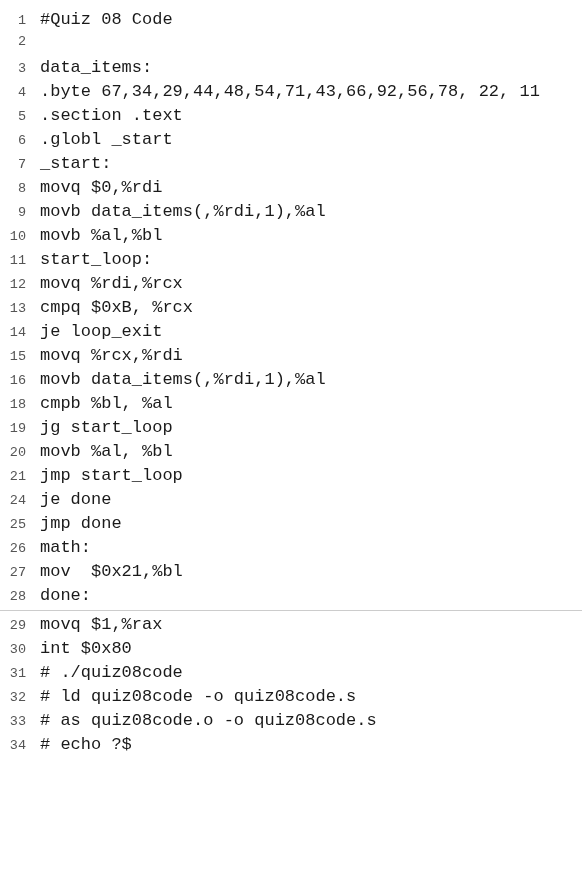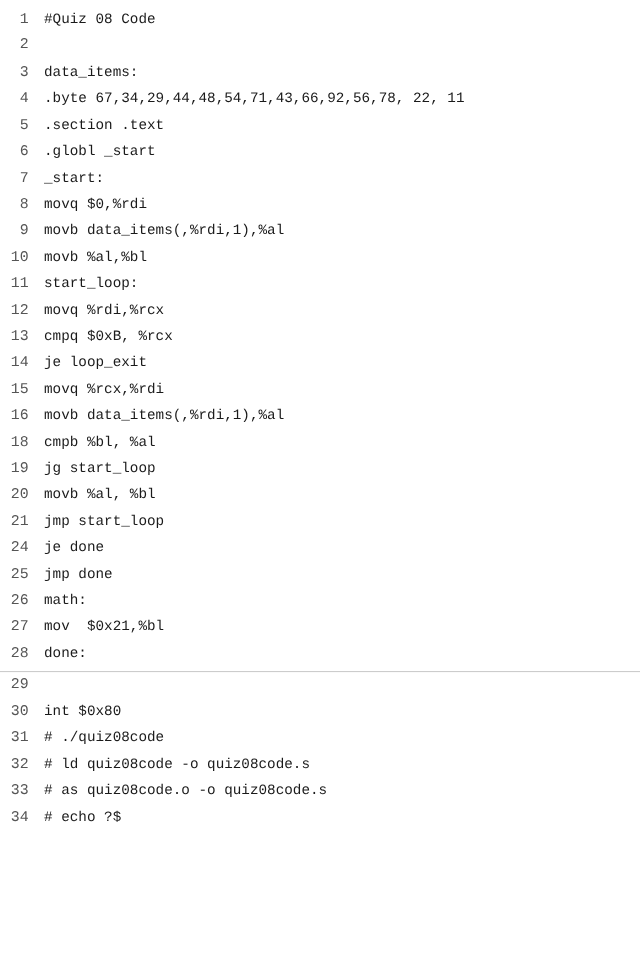"#Quiz 08 Code" .line-content { font-size: 13px -> 17px }
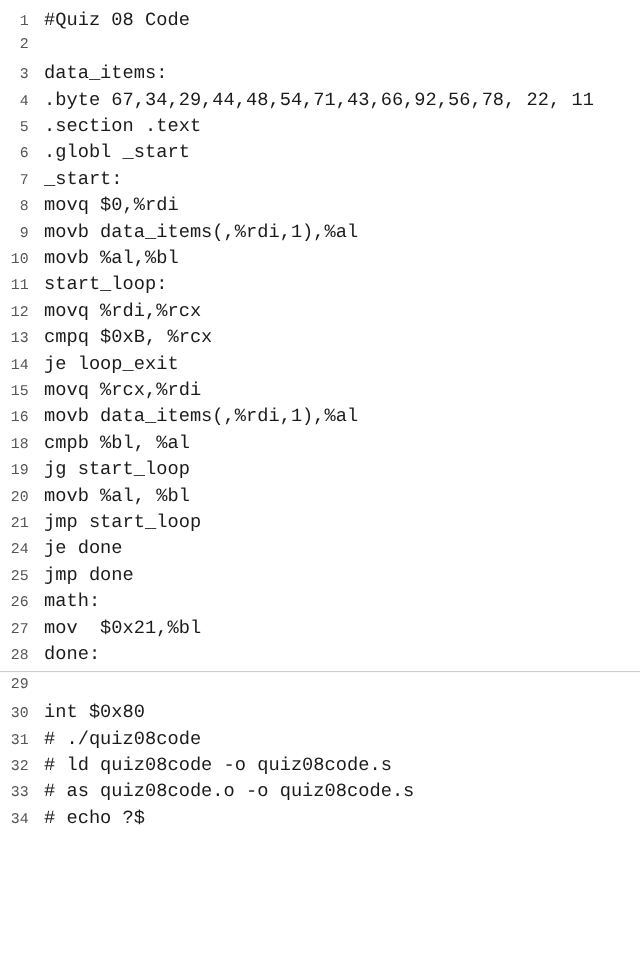"movq $1,%rax" span.line-content { html: none -> <span>movq $1,%rax</span> }
